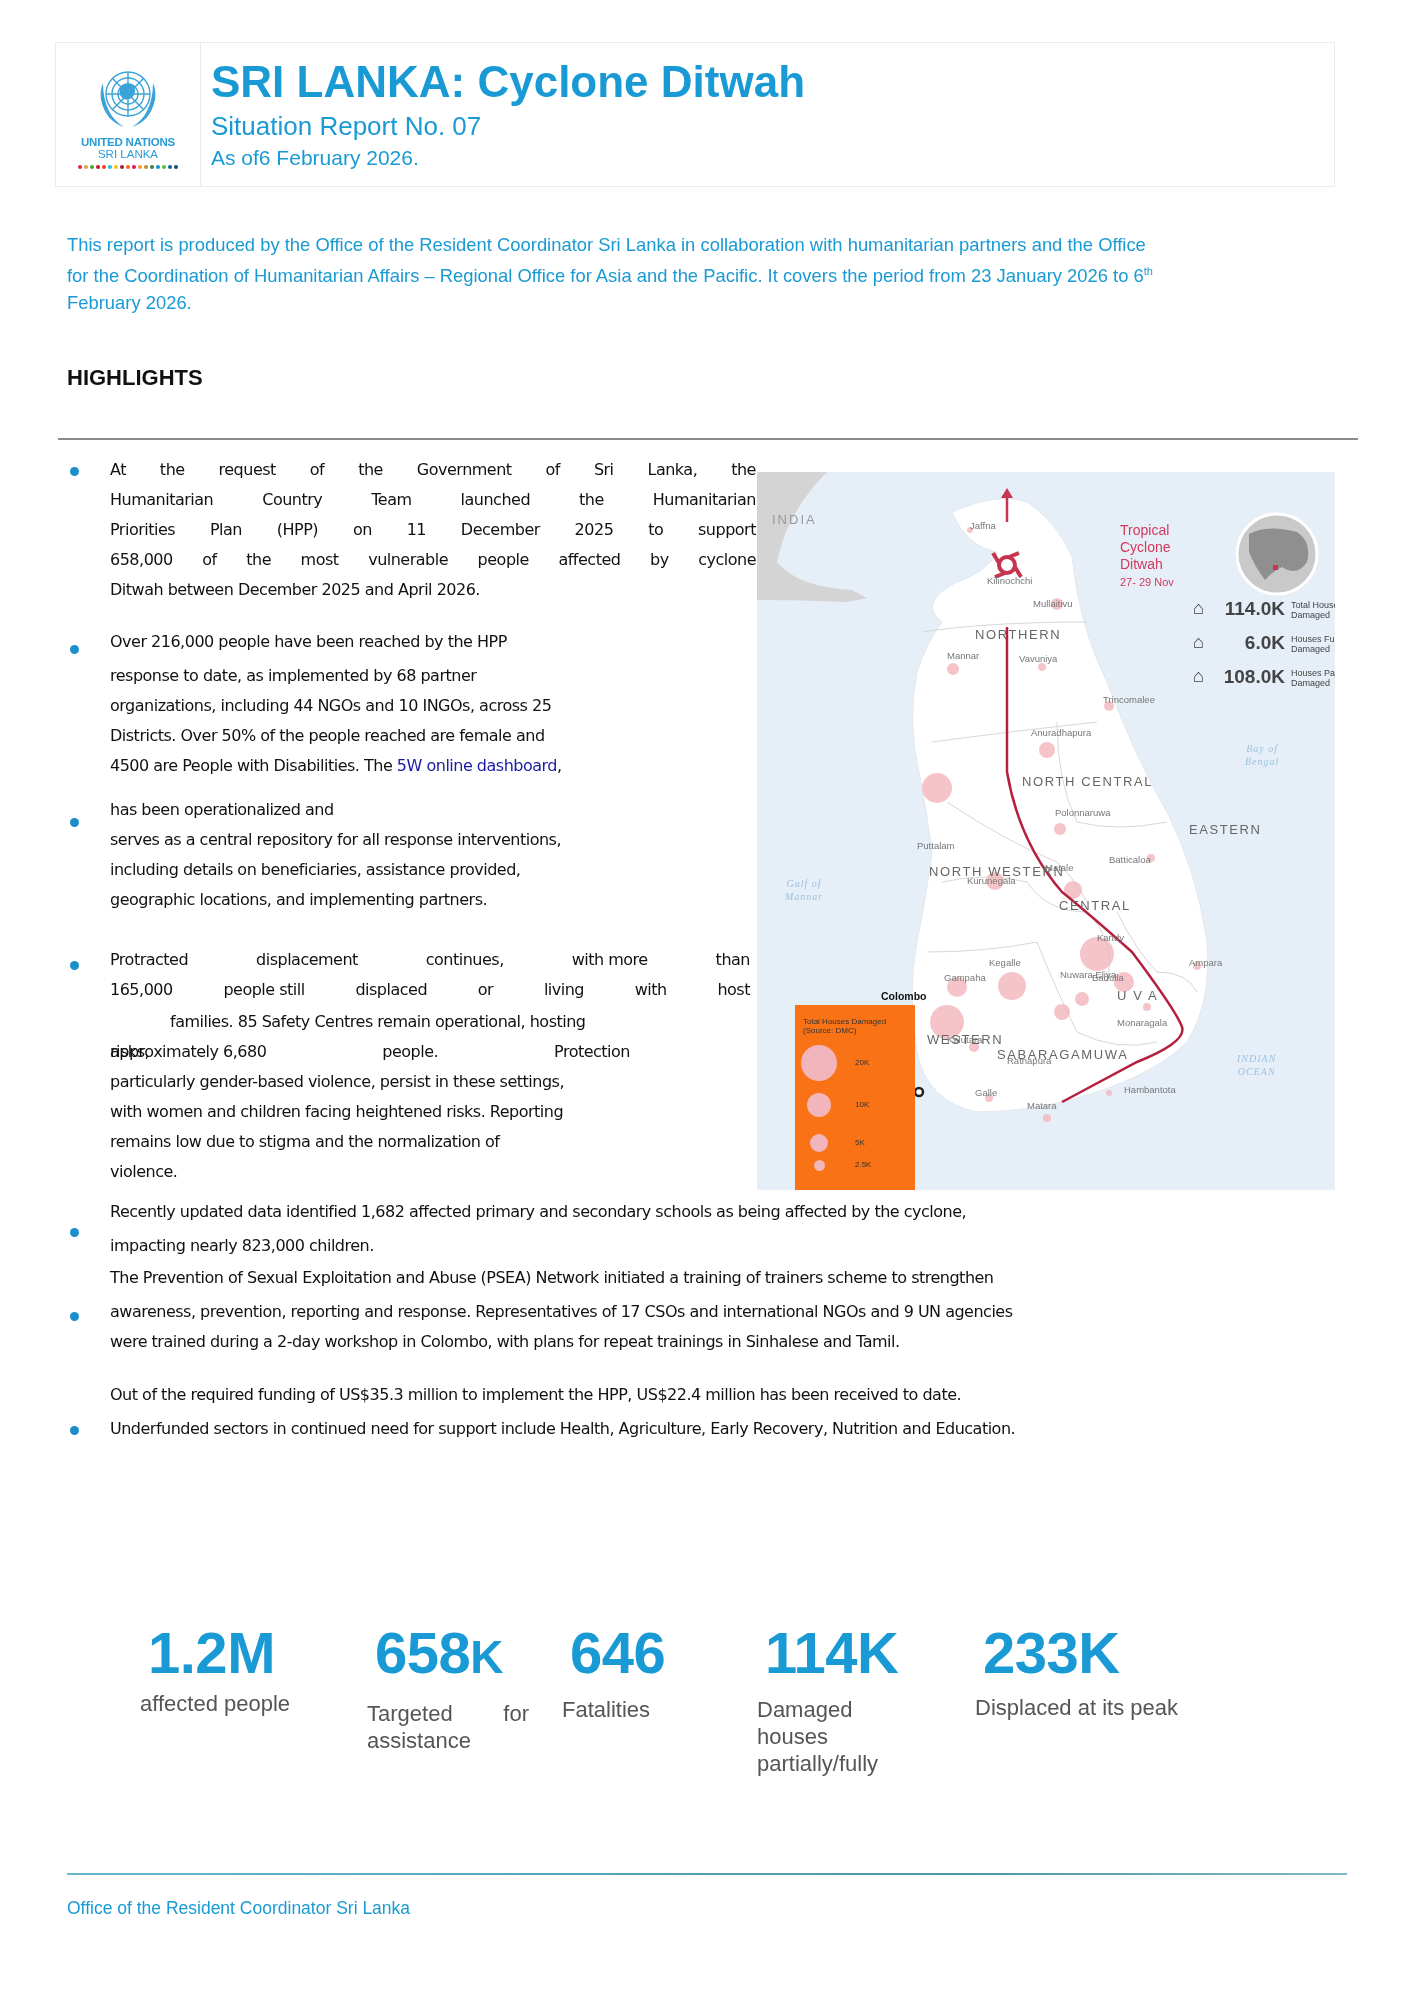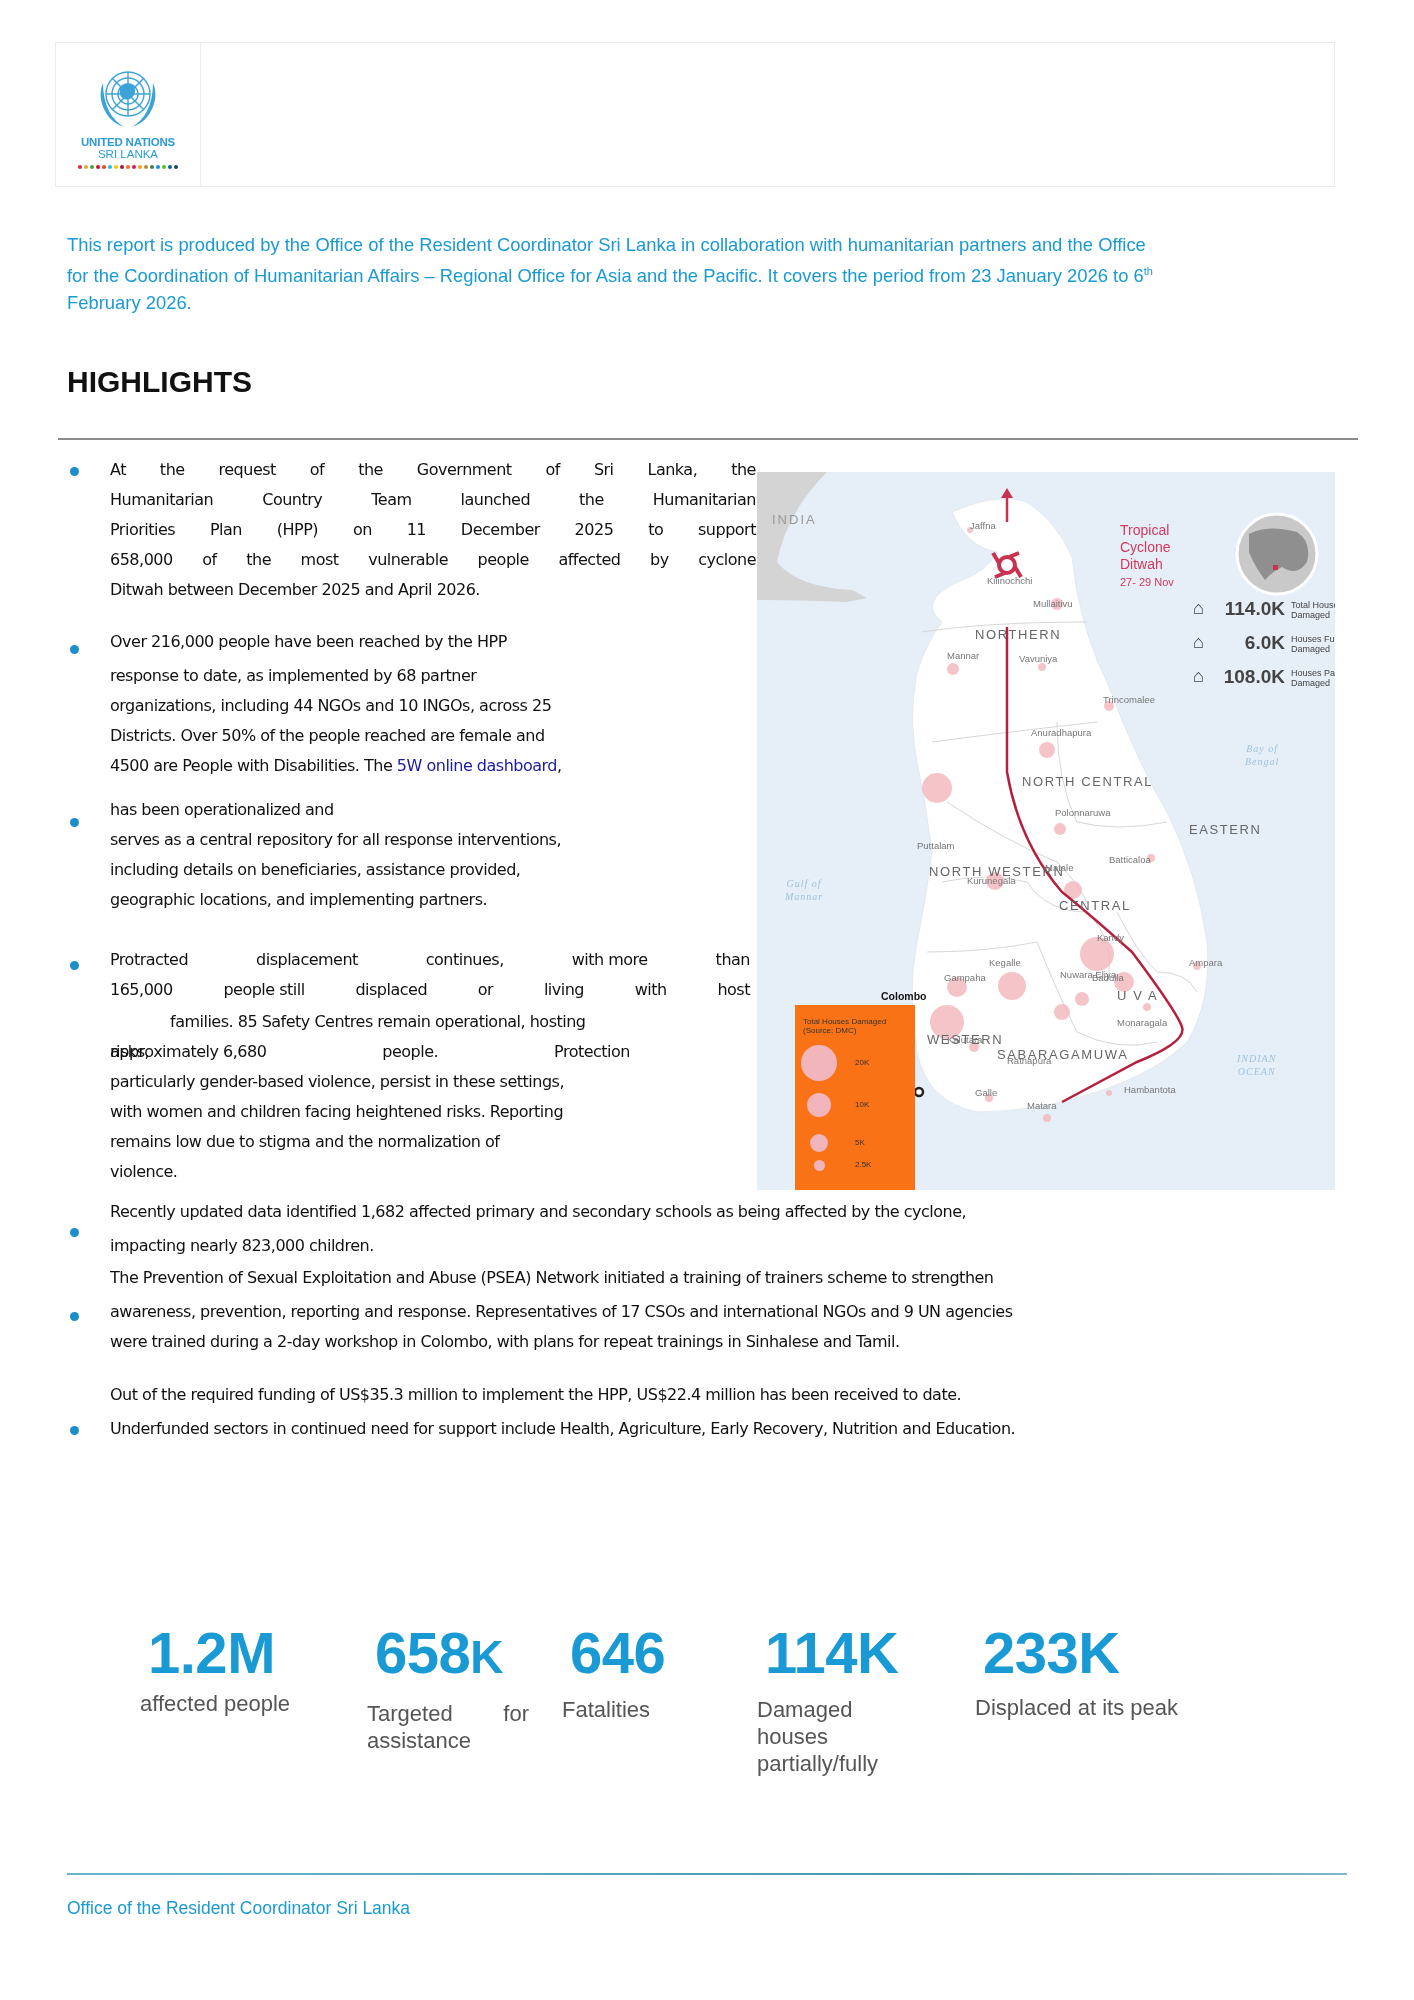"SRI LANKA: Cyclone Ditwah" div.title-cell { html: none -> <div> <div>SRI LANKA: Cyclone Ditwah</div> <div>Situation Report No. 07</div> <div>As of6 February 2026.</div> </div> }
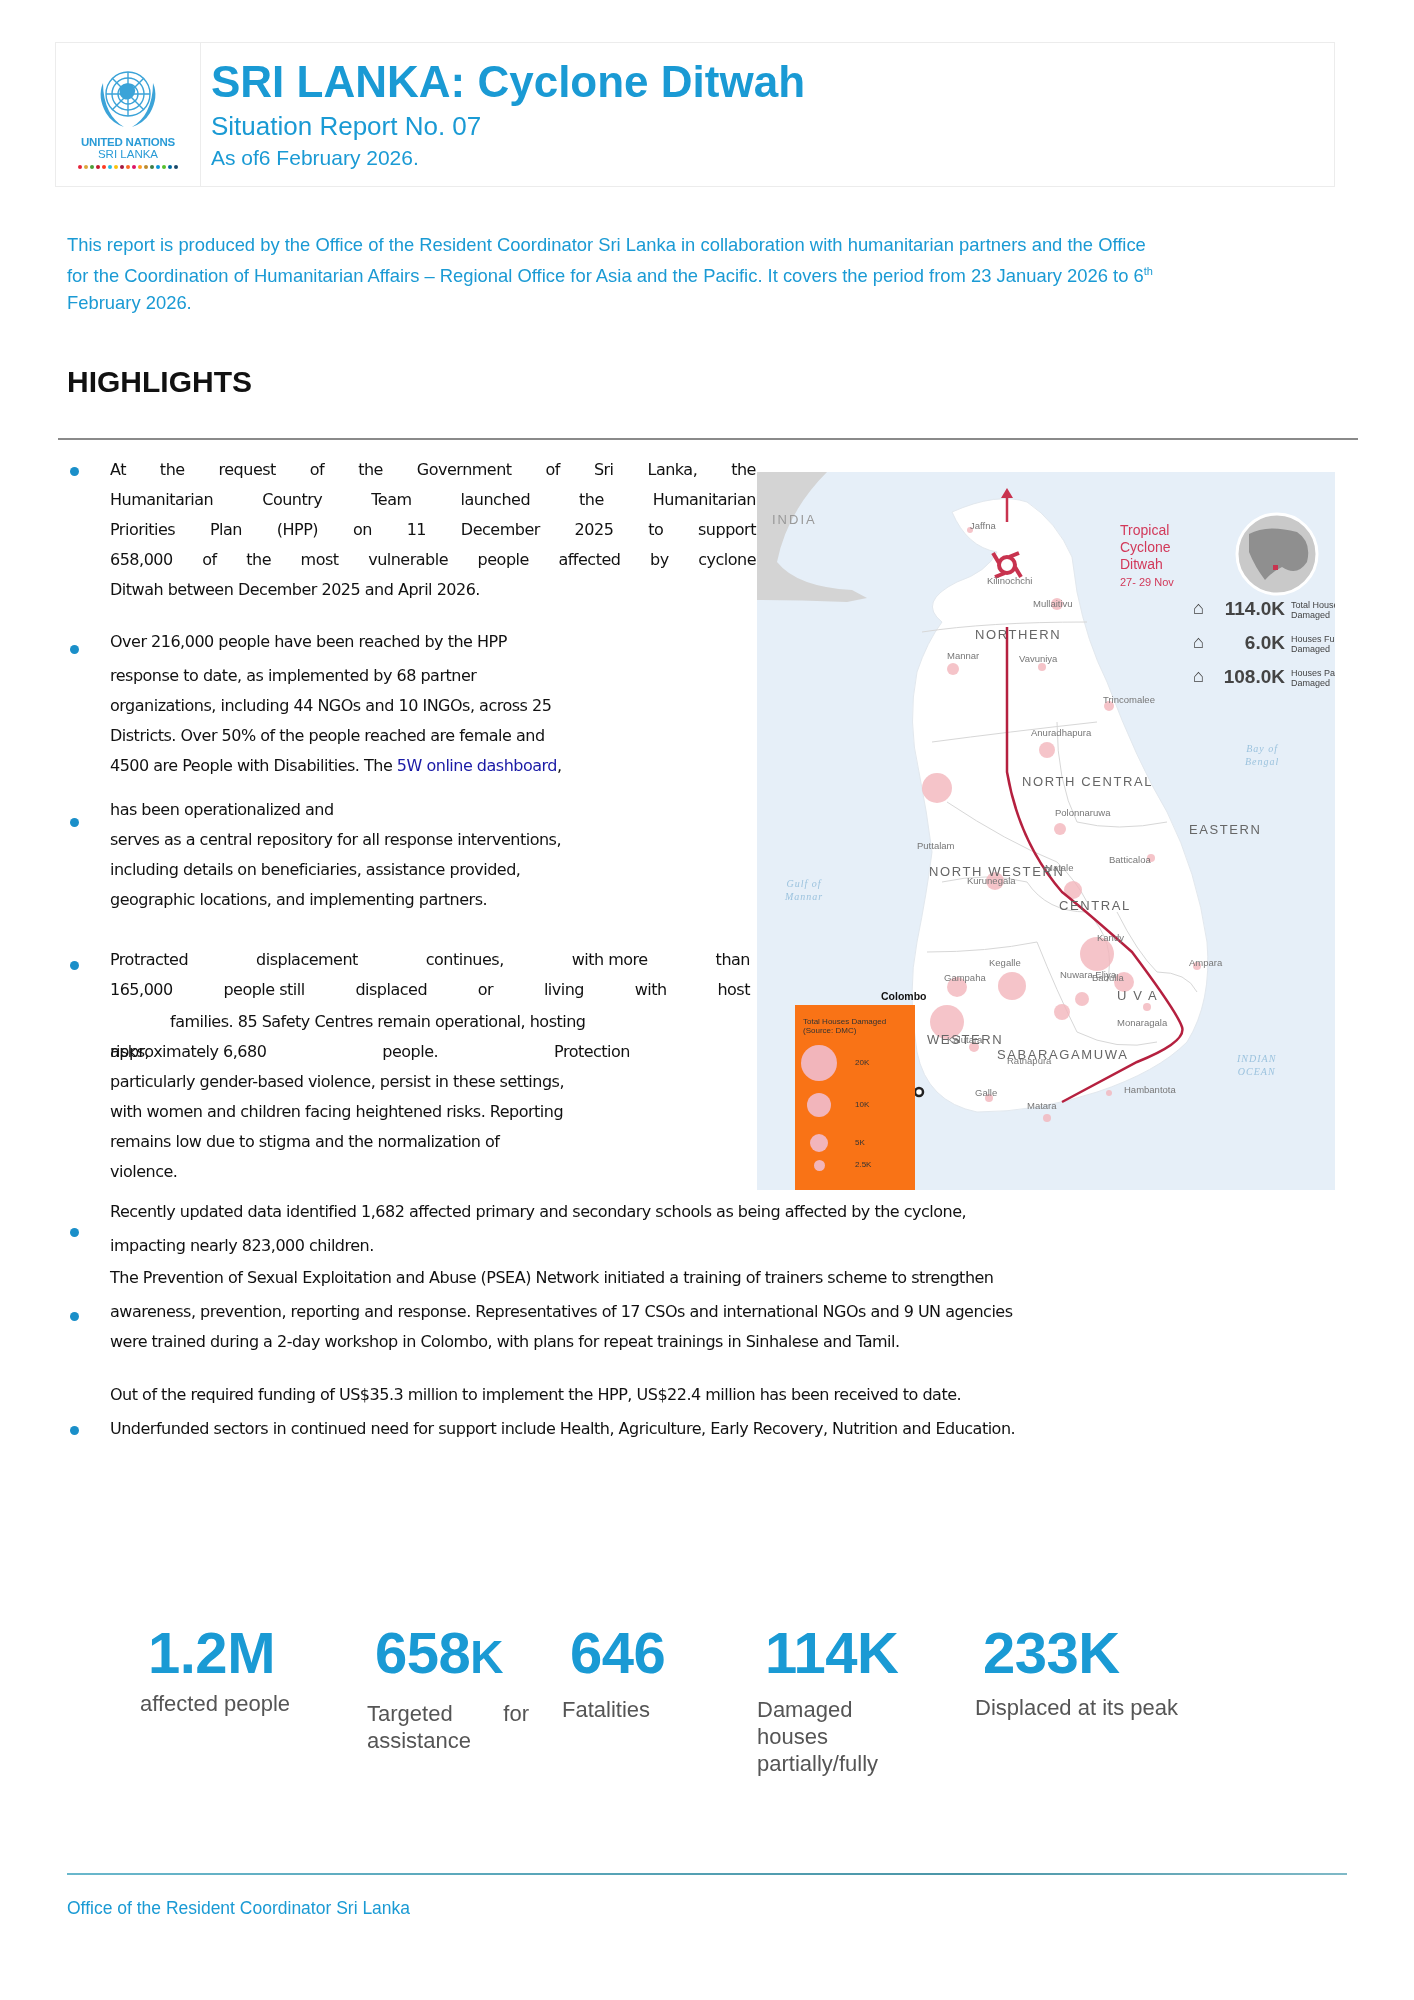"HIGHLIGHTS" .hl-title { font-size: 30px -> 22px }
